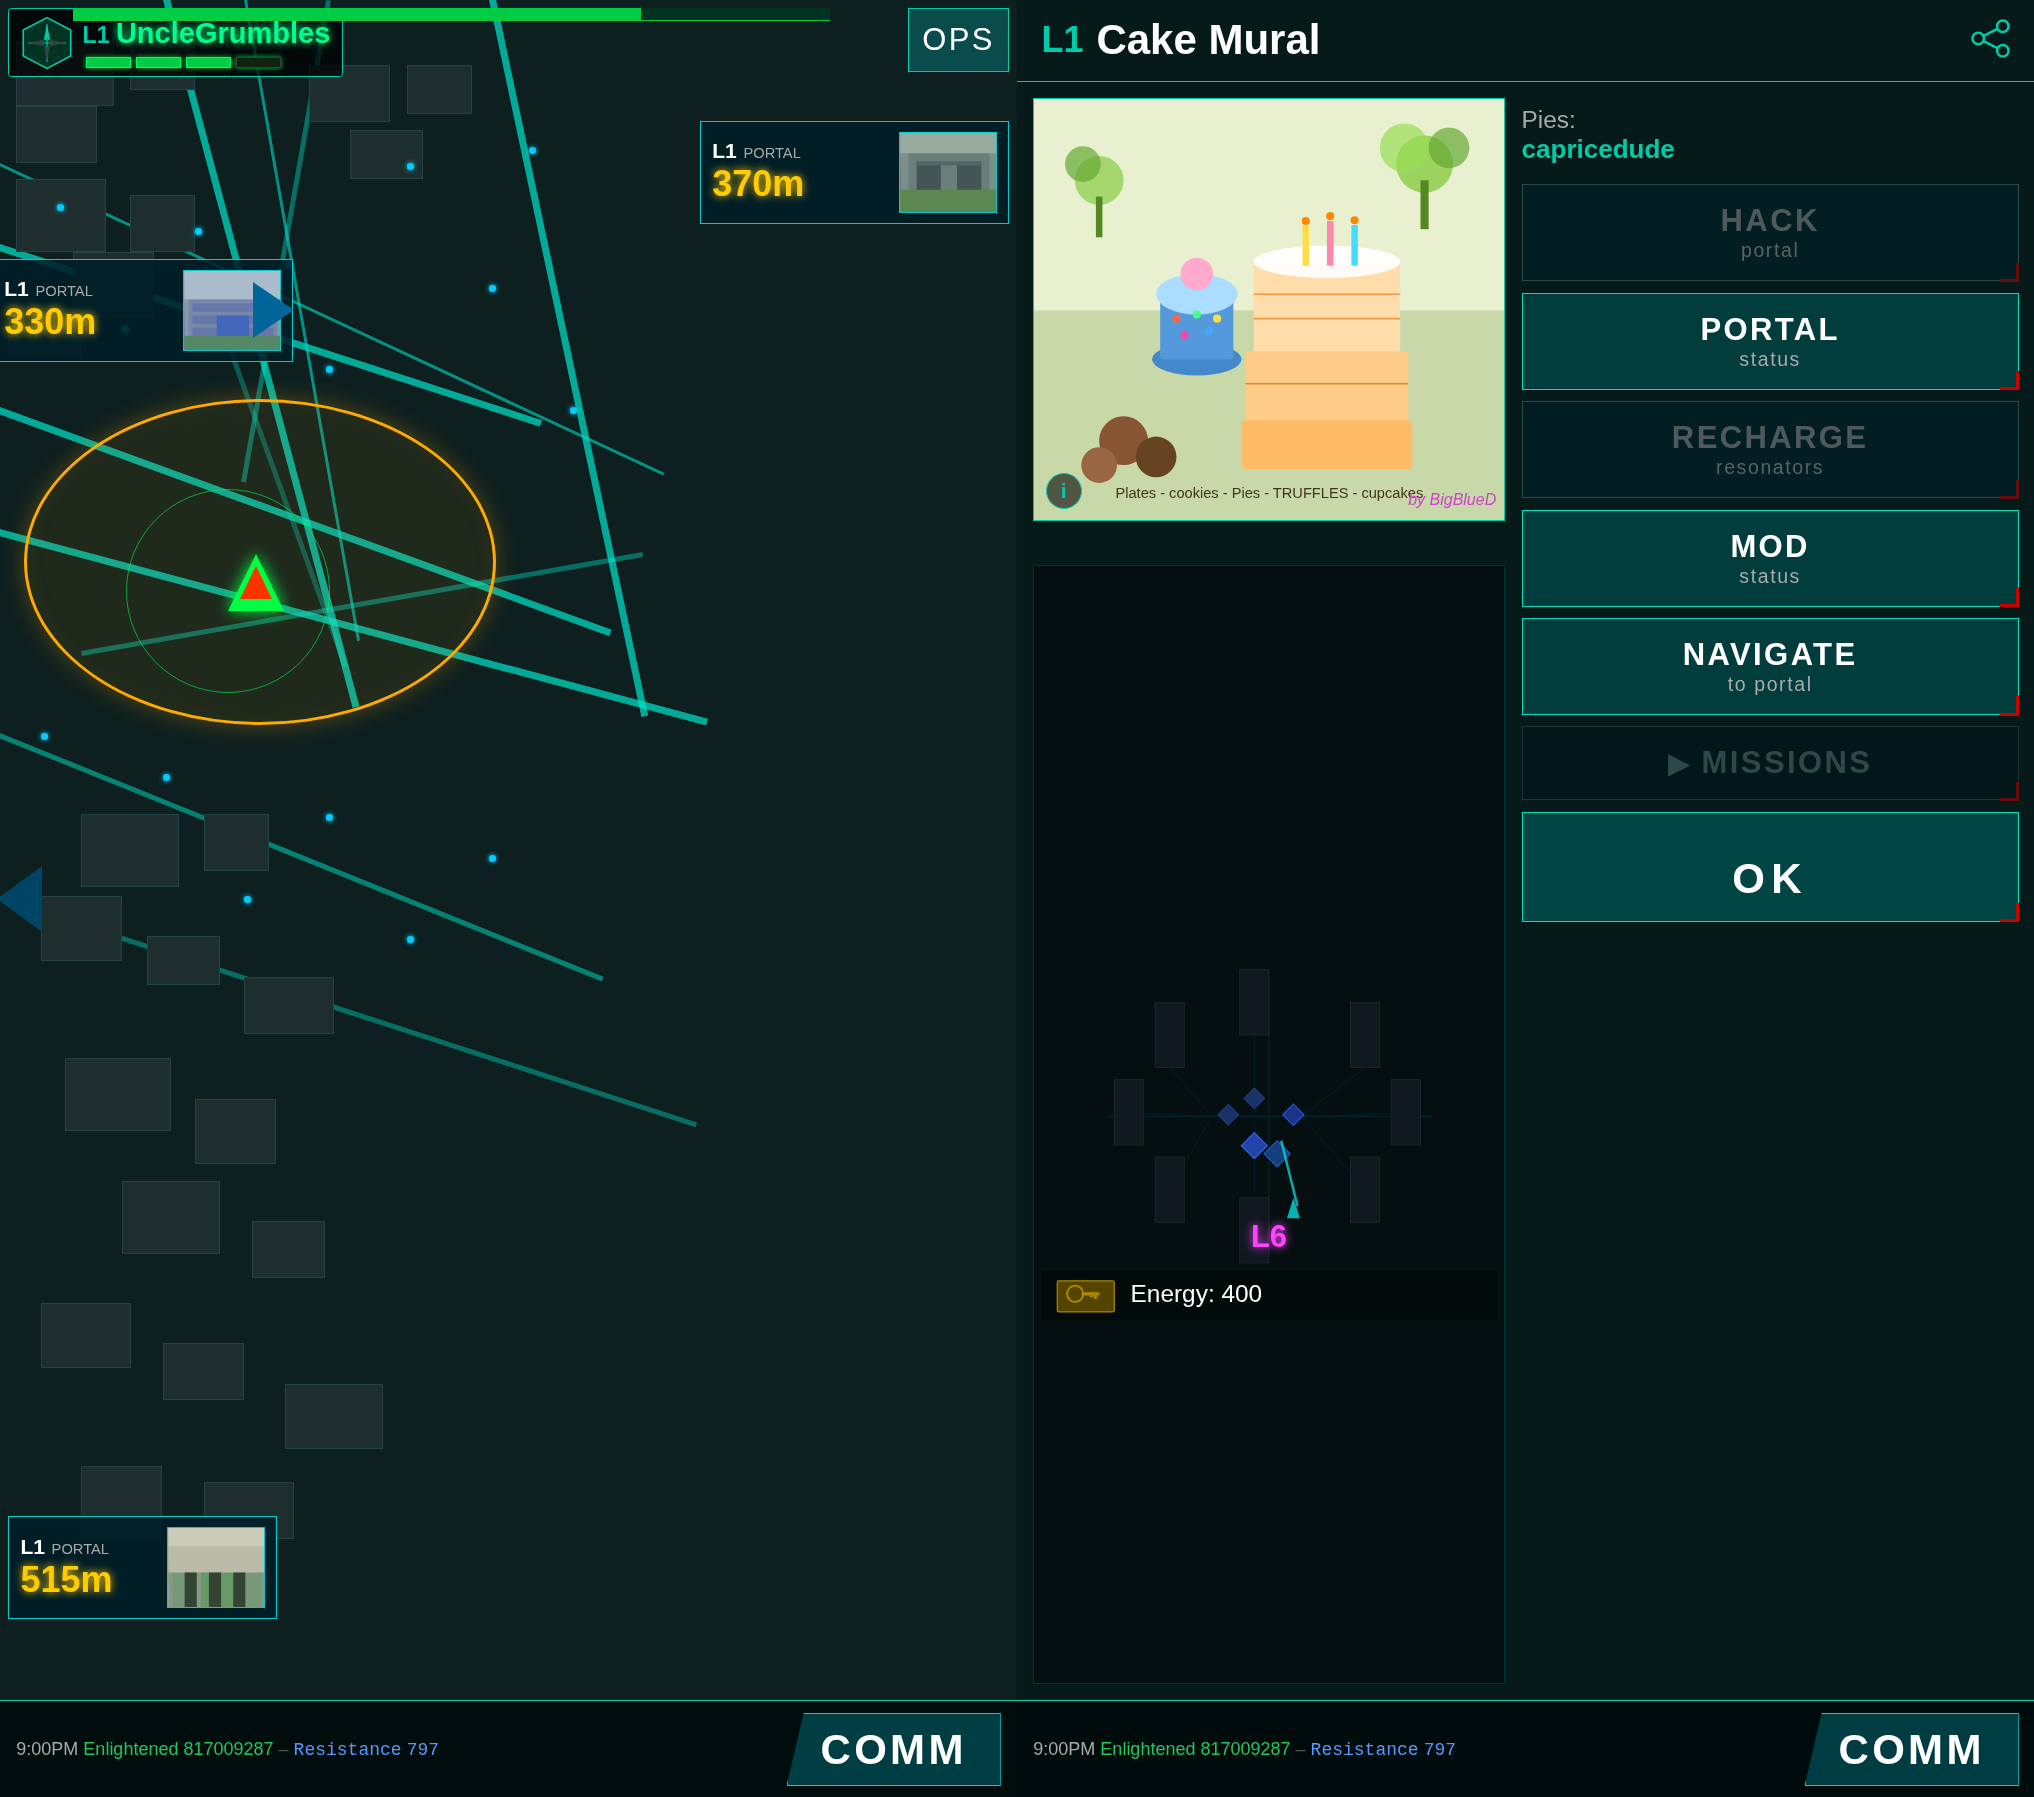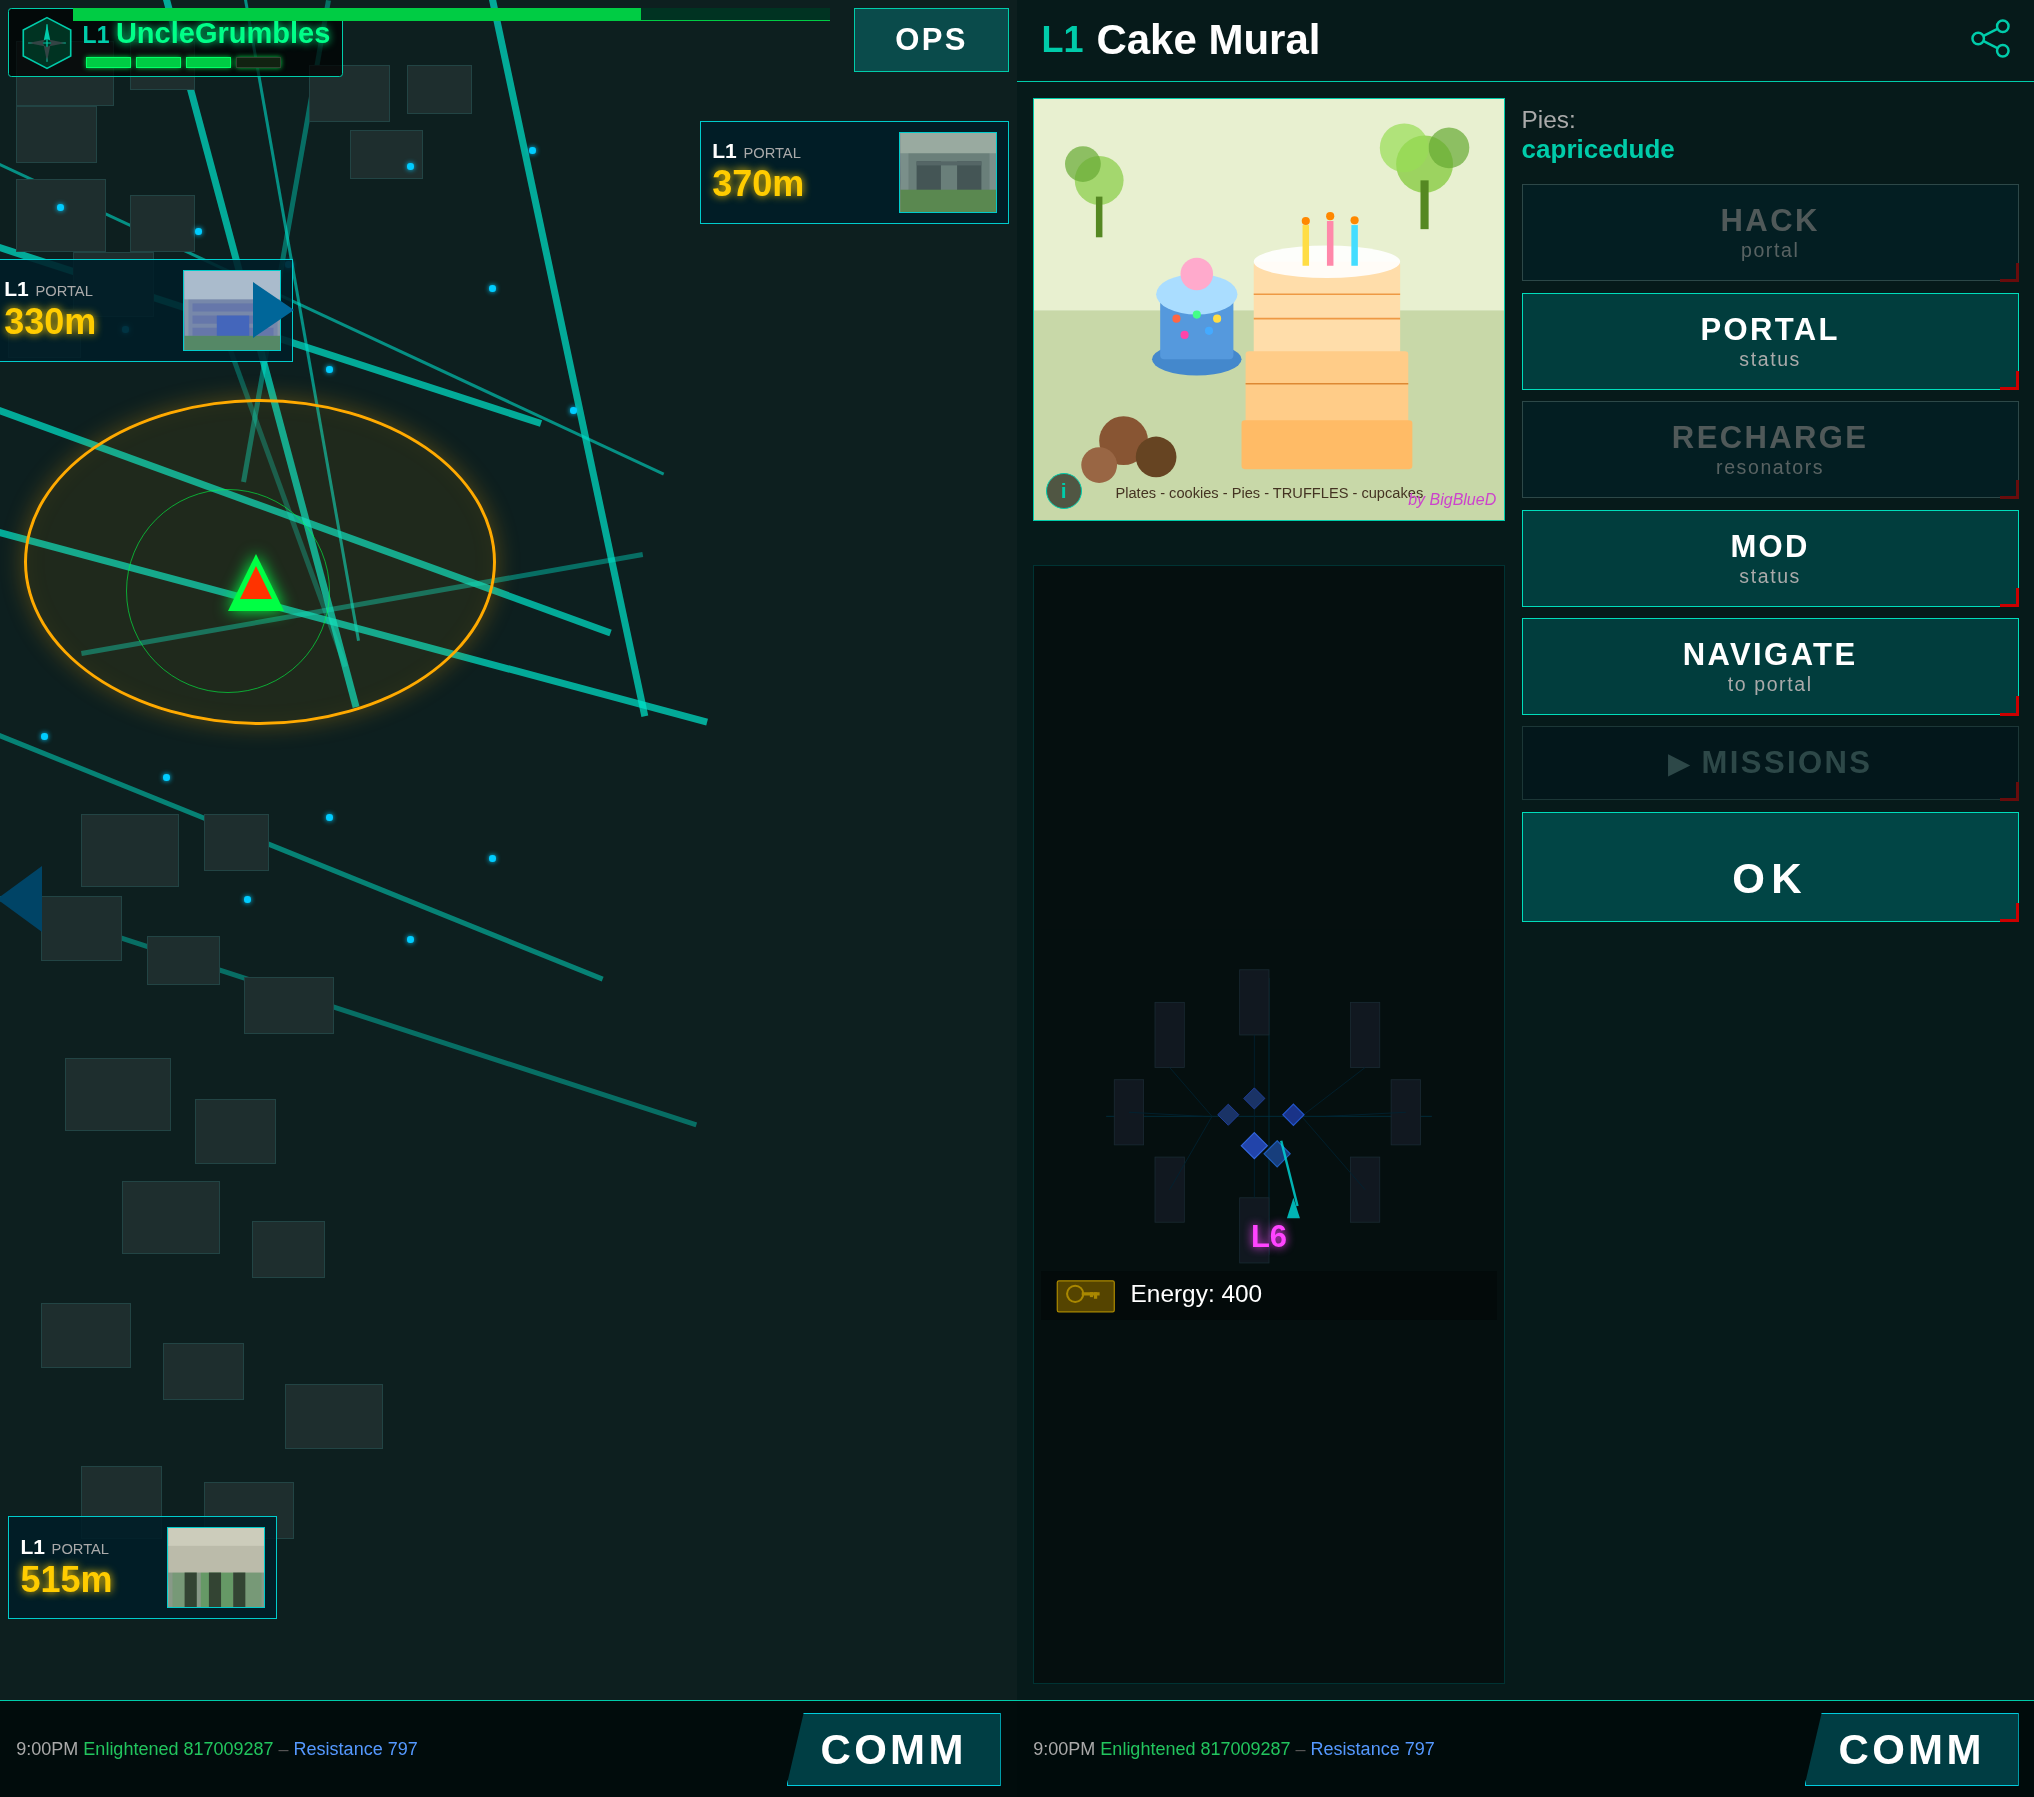"OPS" .ops-button { font-weight: bold -> normal; padding: 13px 40px -> 13px 13px }
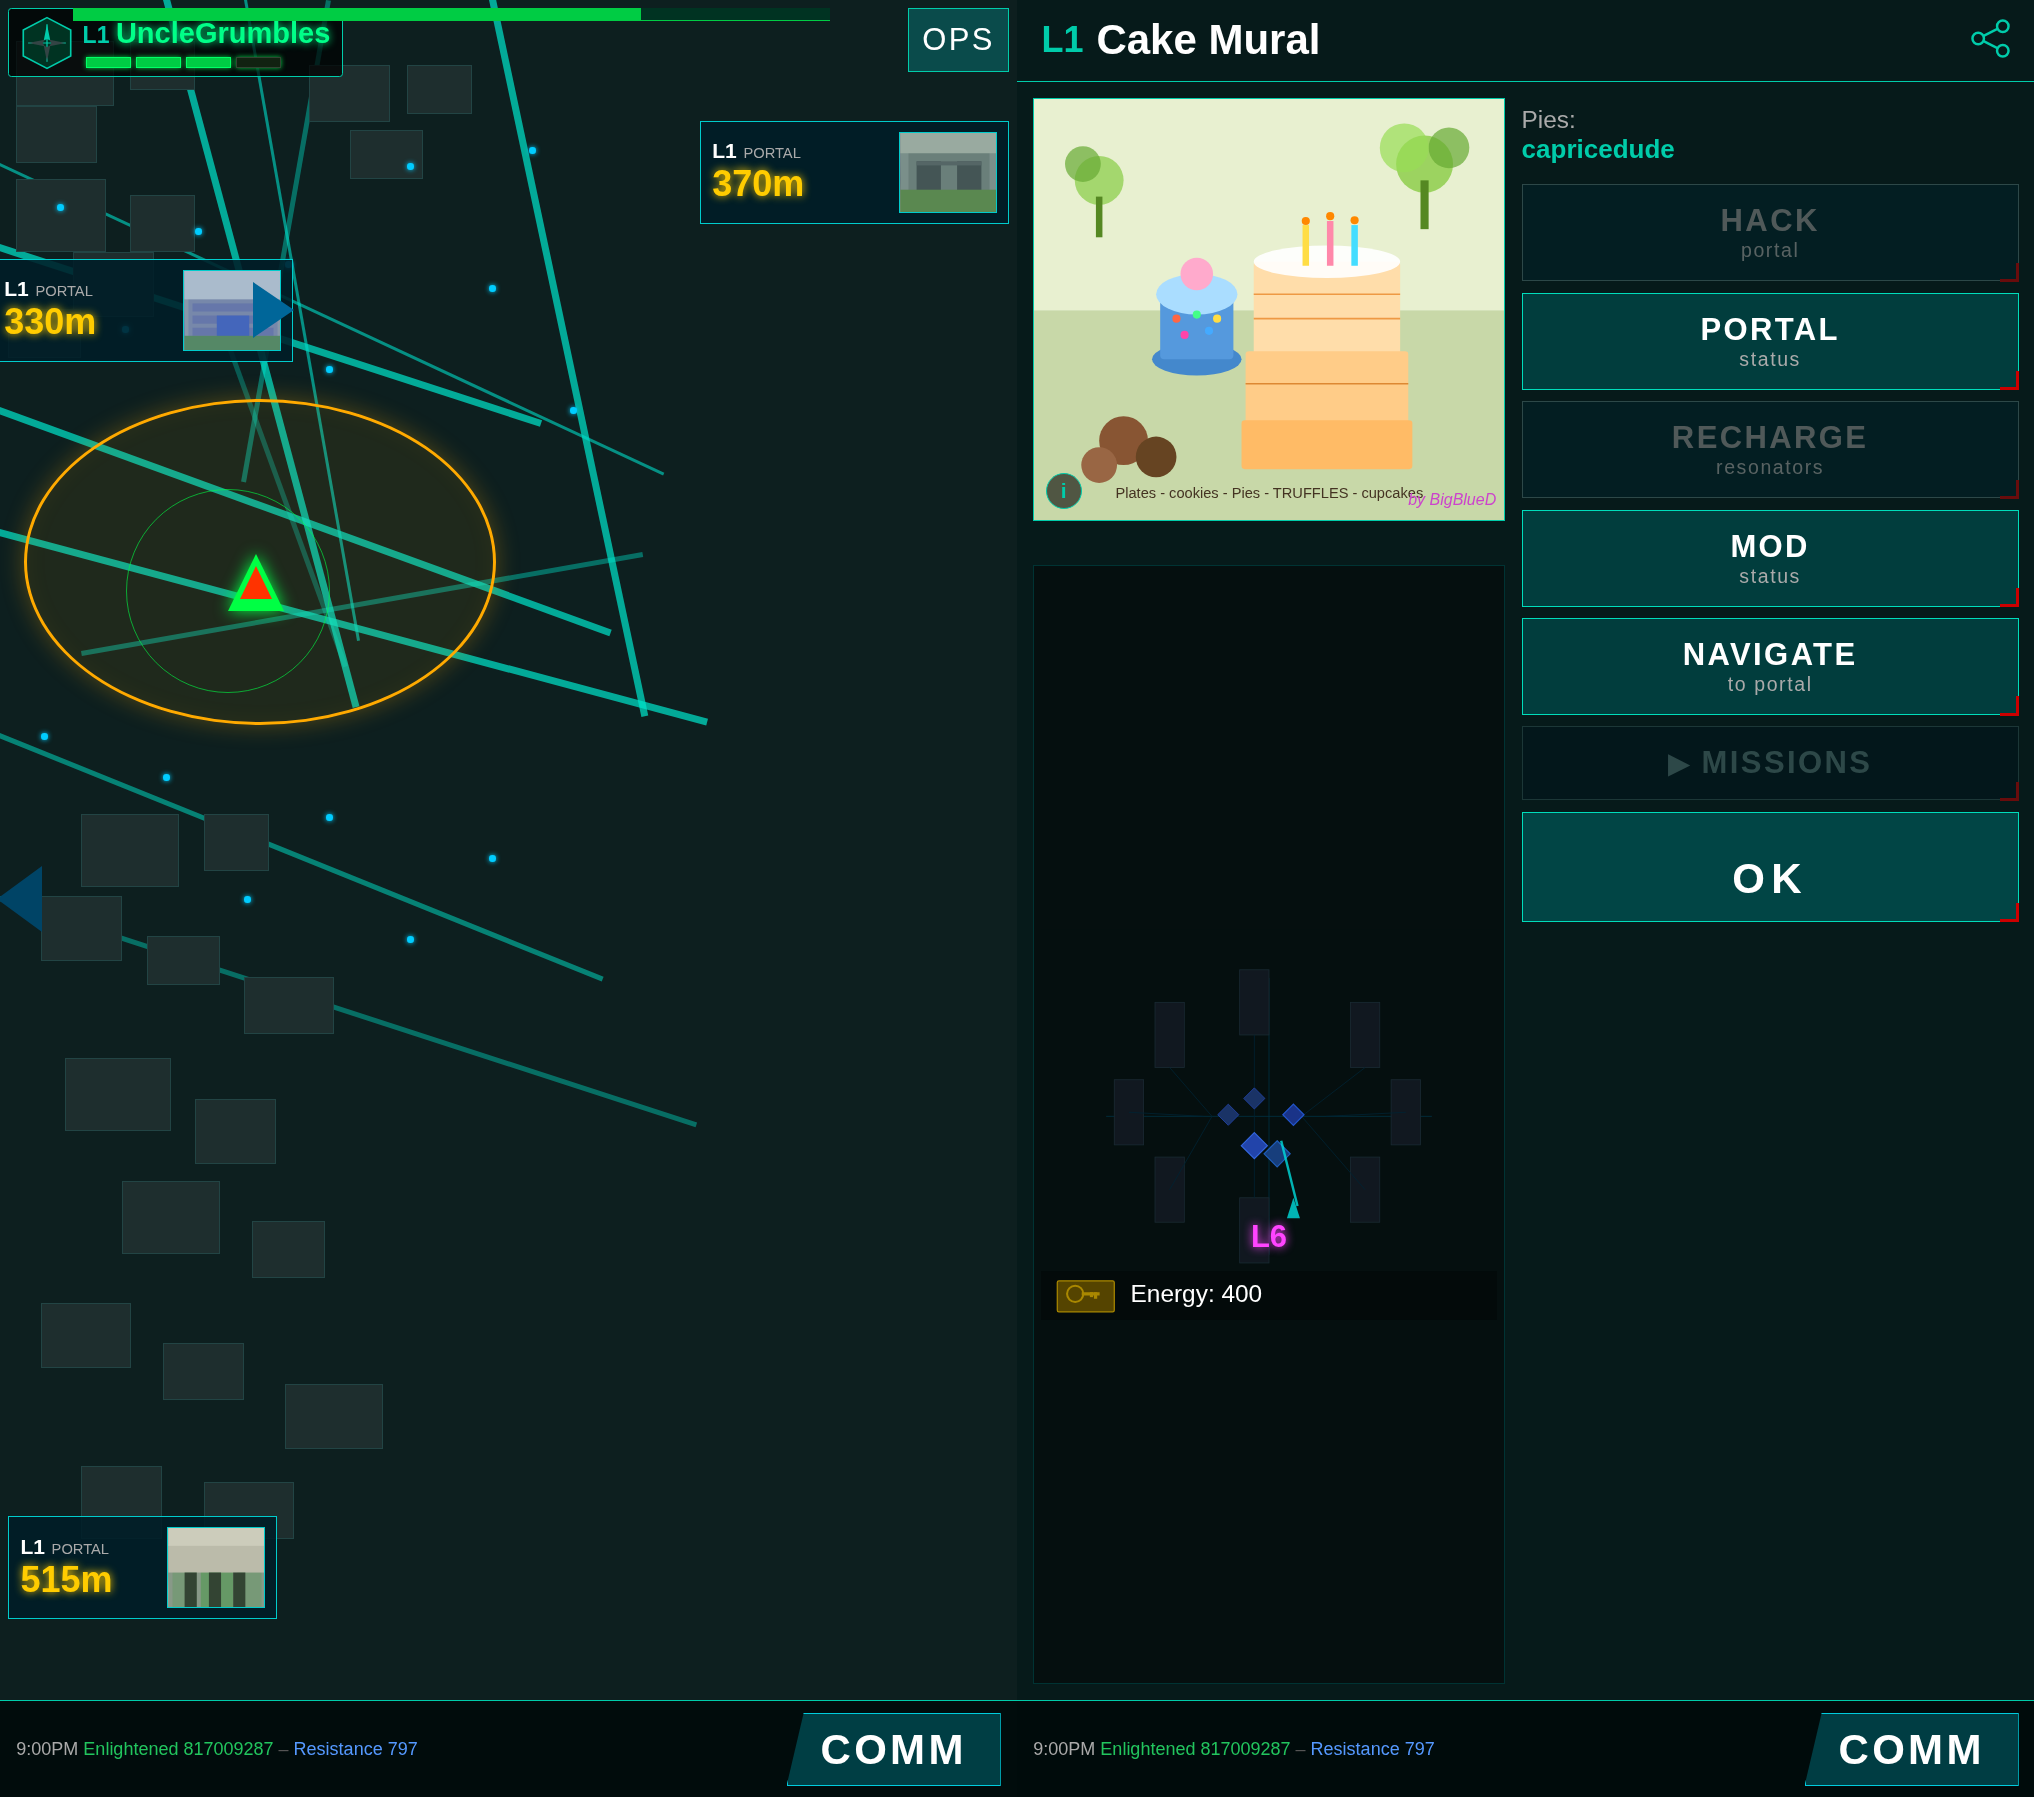"Resistance" .status-resistance { font-family: none -> Liberation Mono, monospace }
